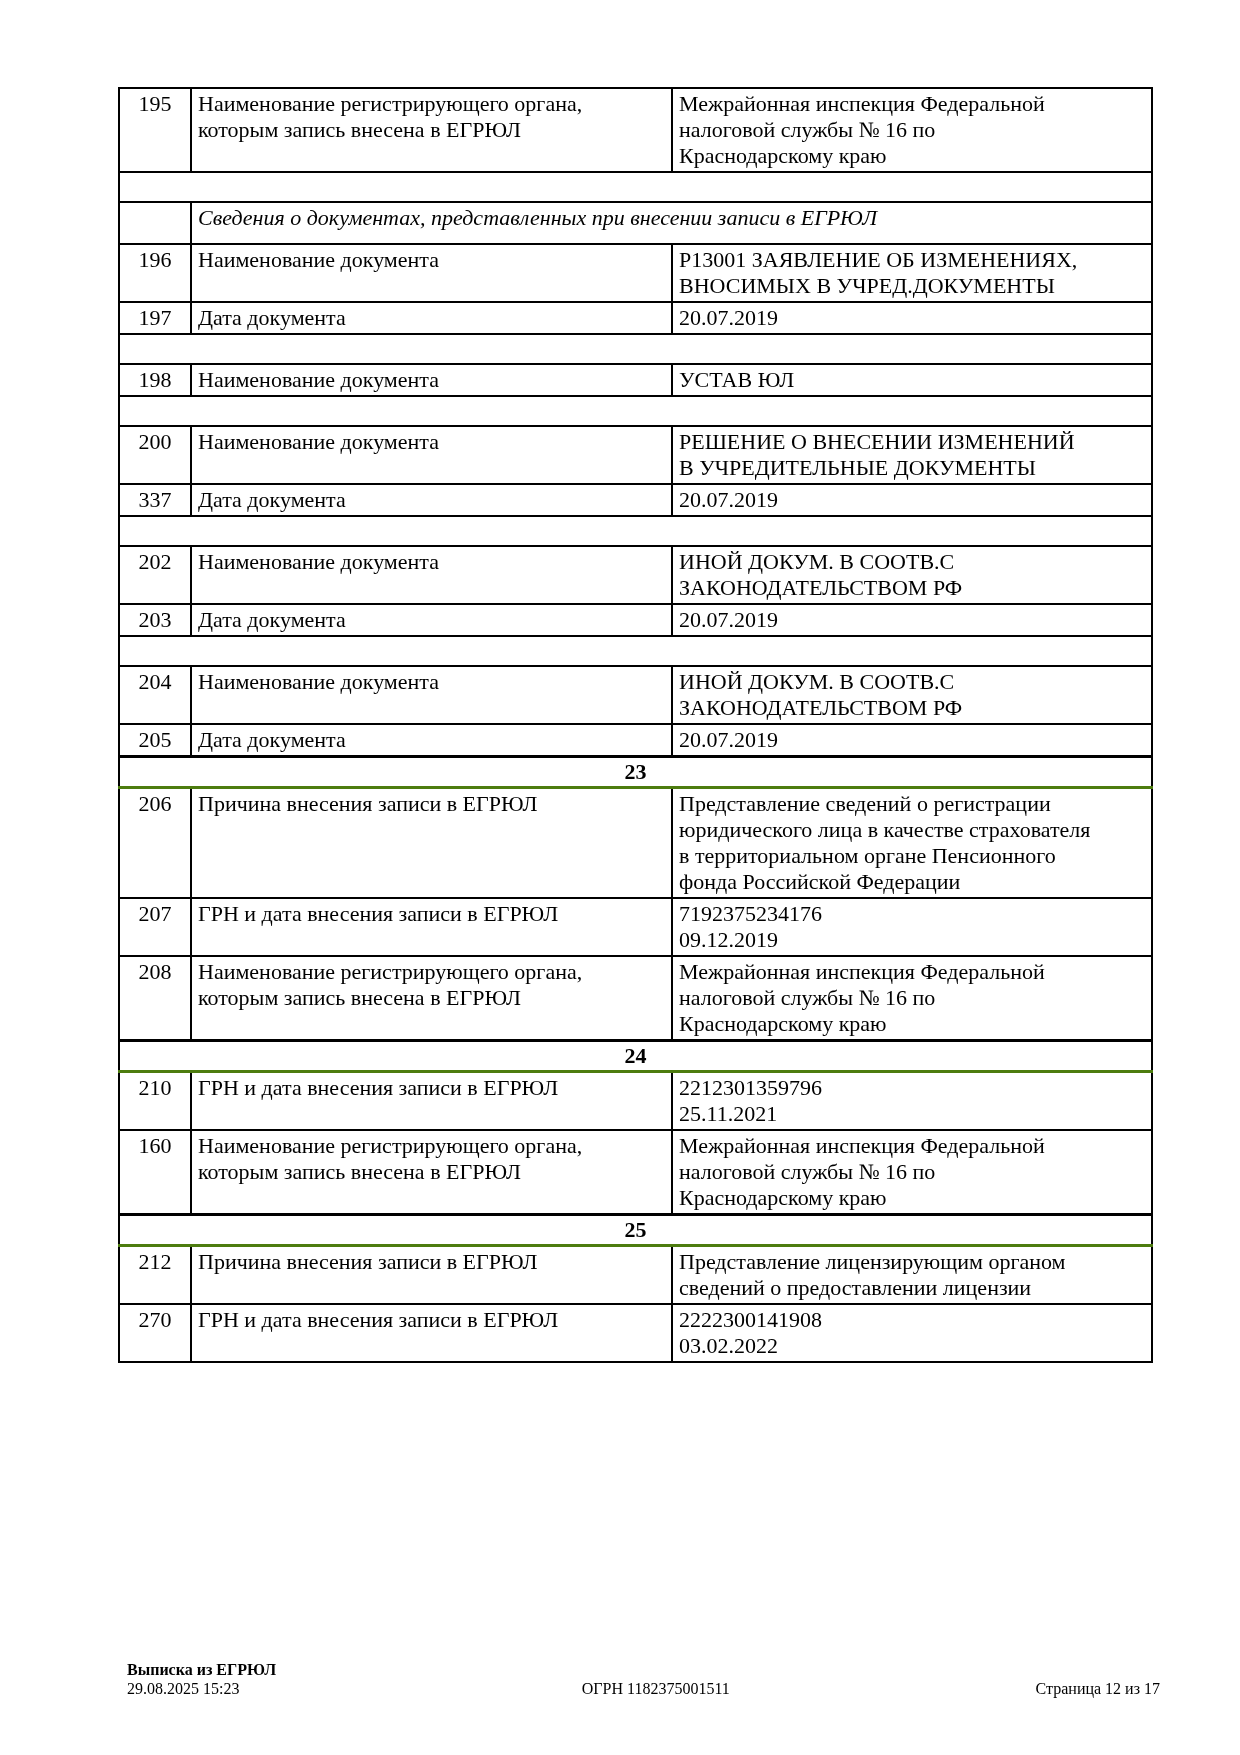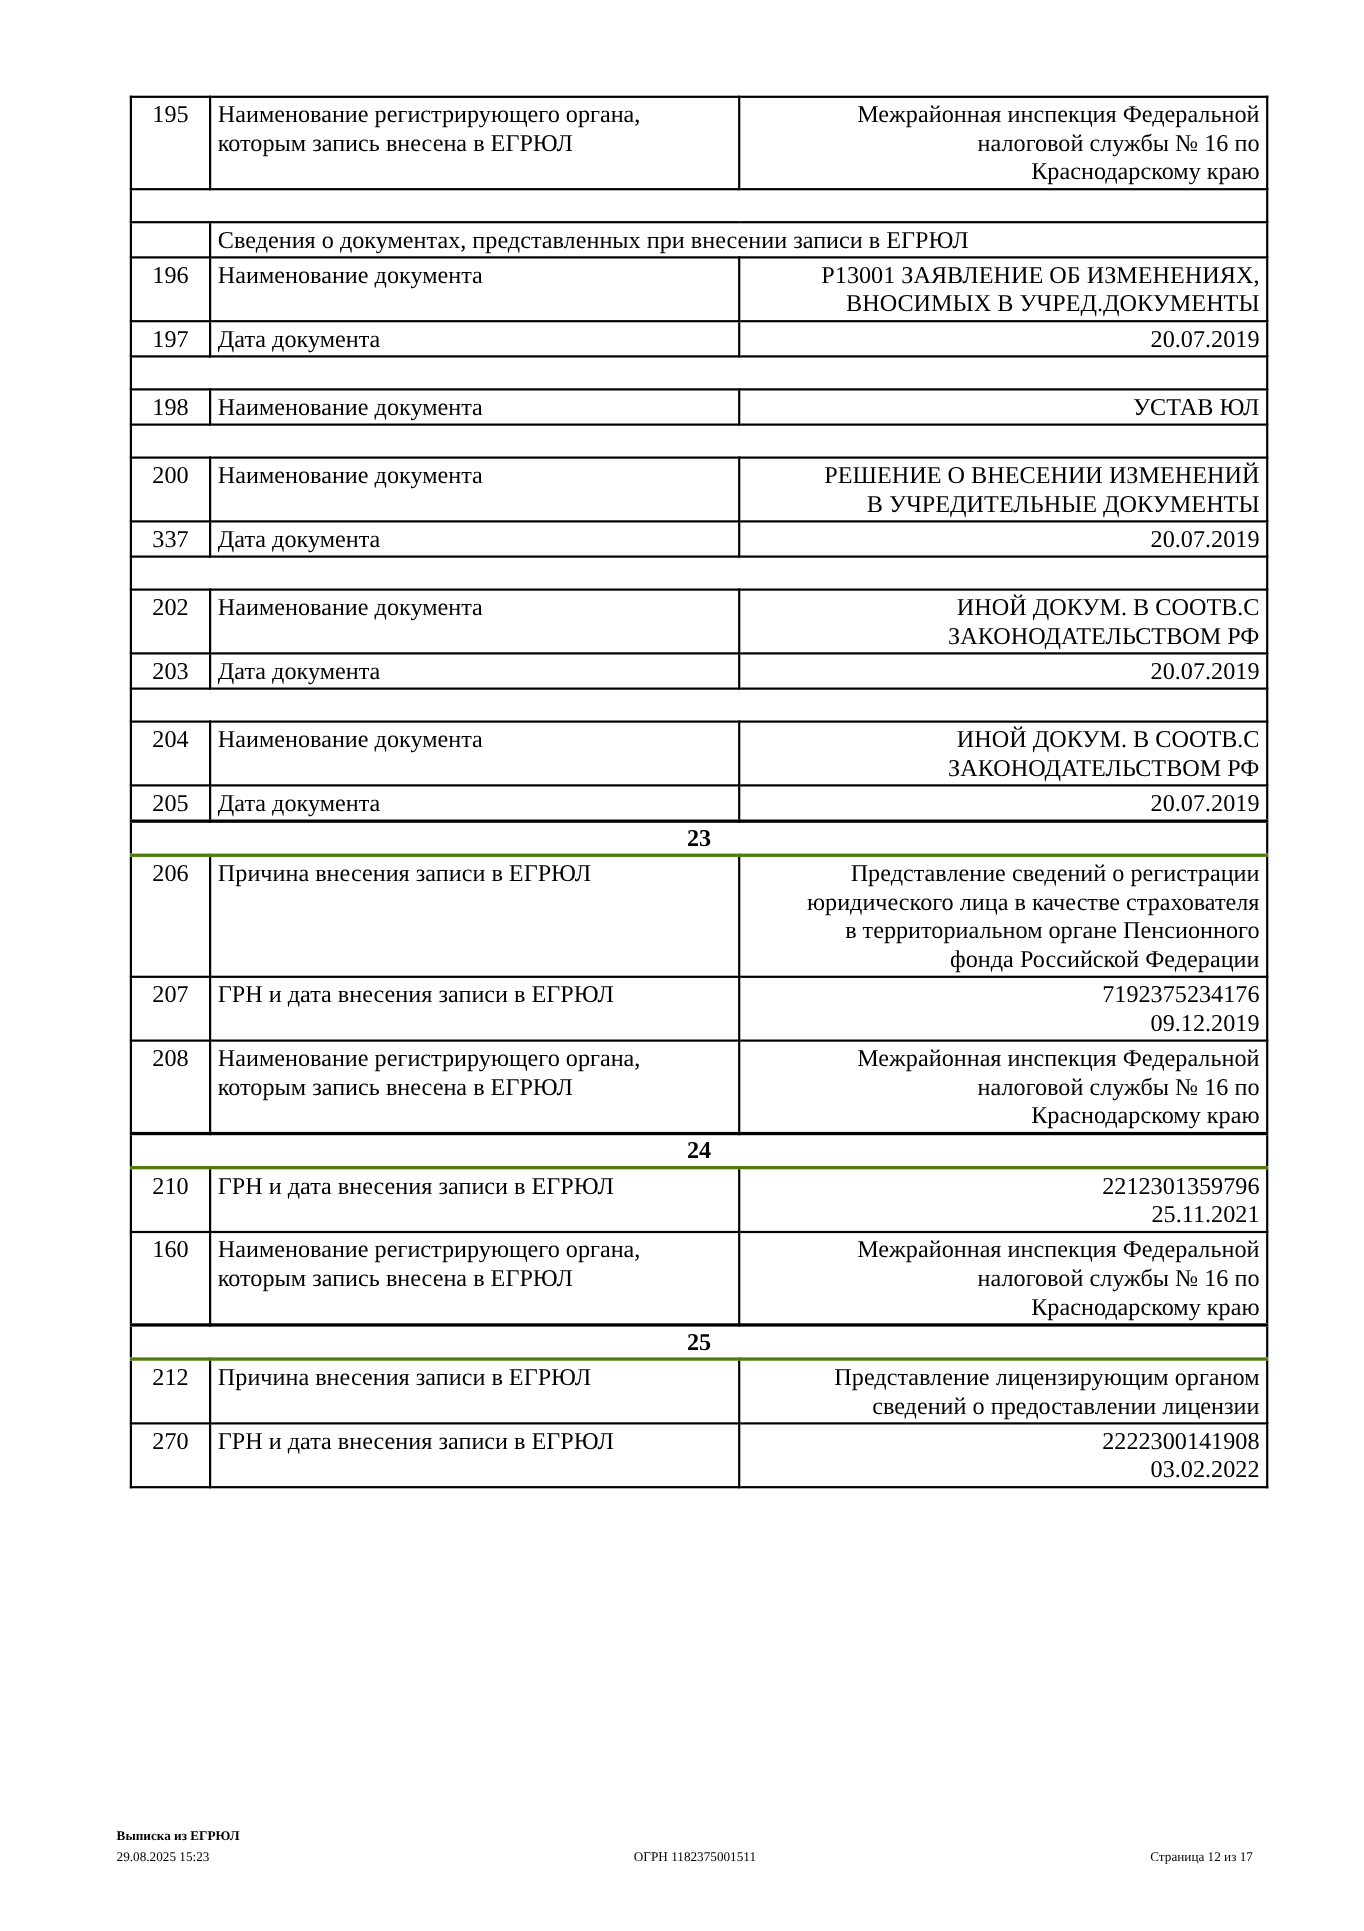"Межрайонная инспекция Федеральной" td.cell-value { text-align: right -> none }
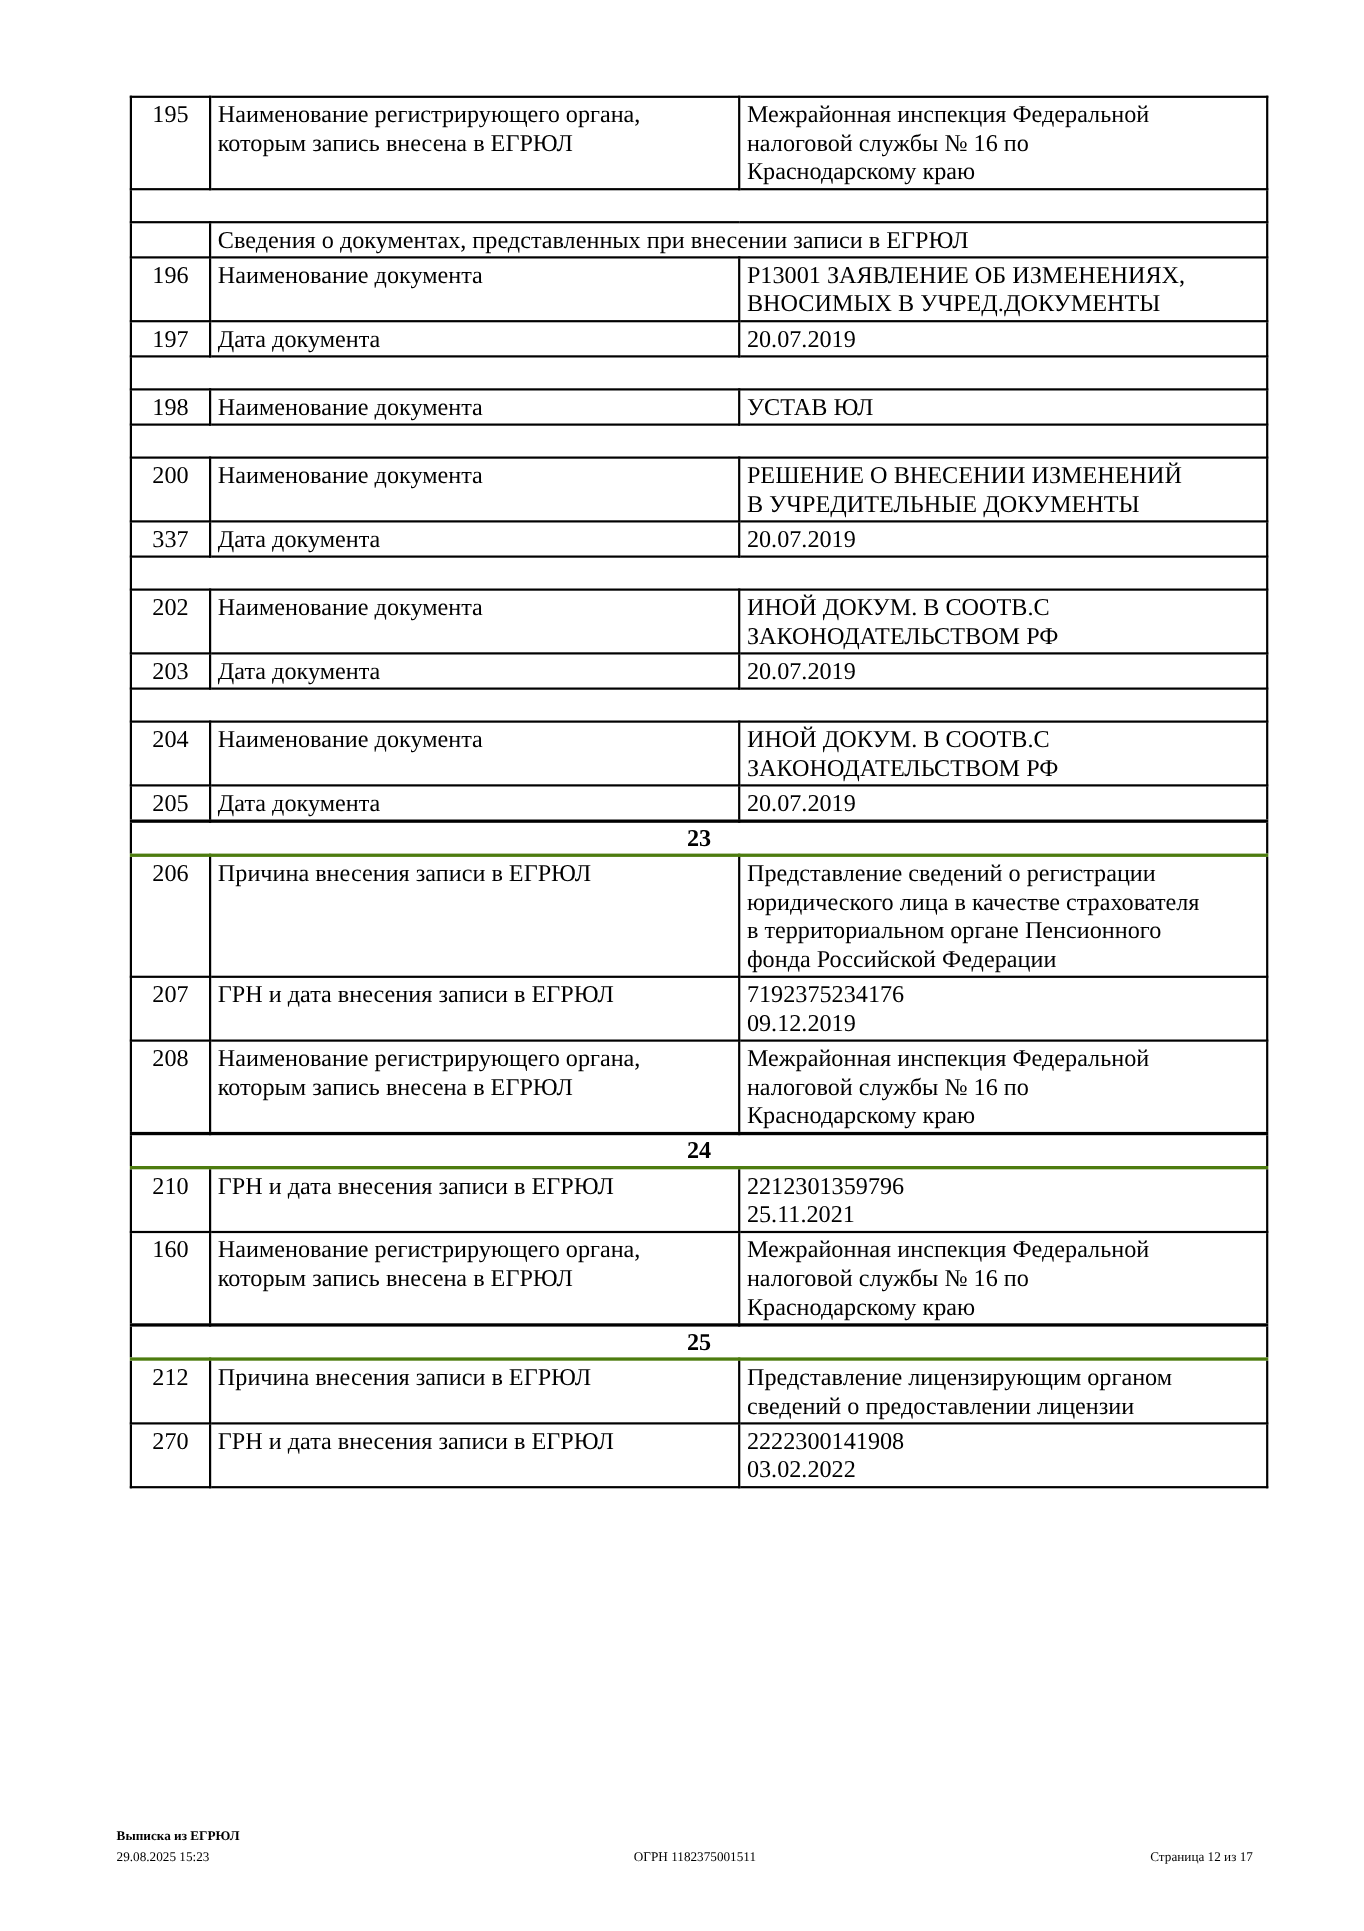"Сведения о документах, представленных" tr.subheader-row td { font-style: none -> italic; padding-bottom: 2px -> 12px }
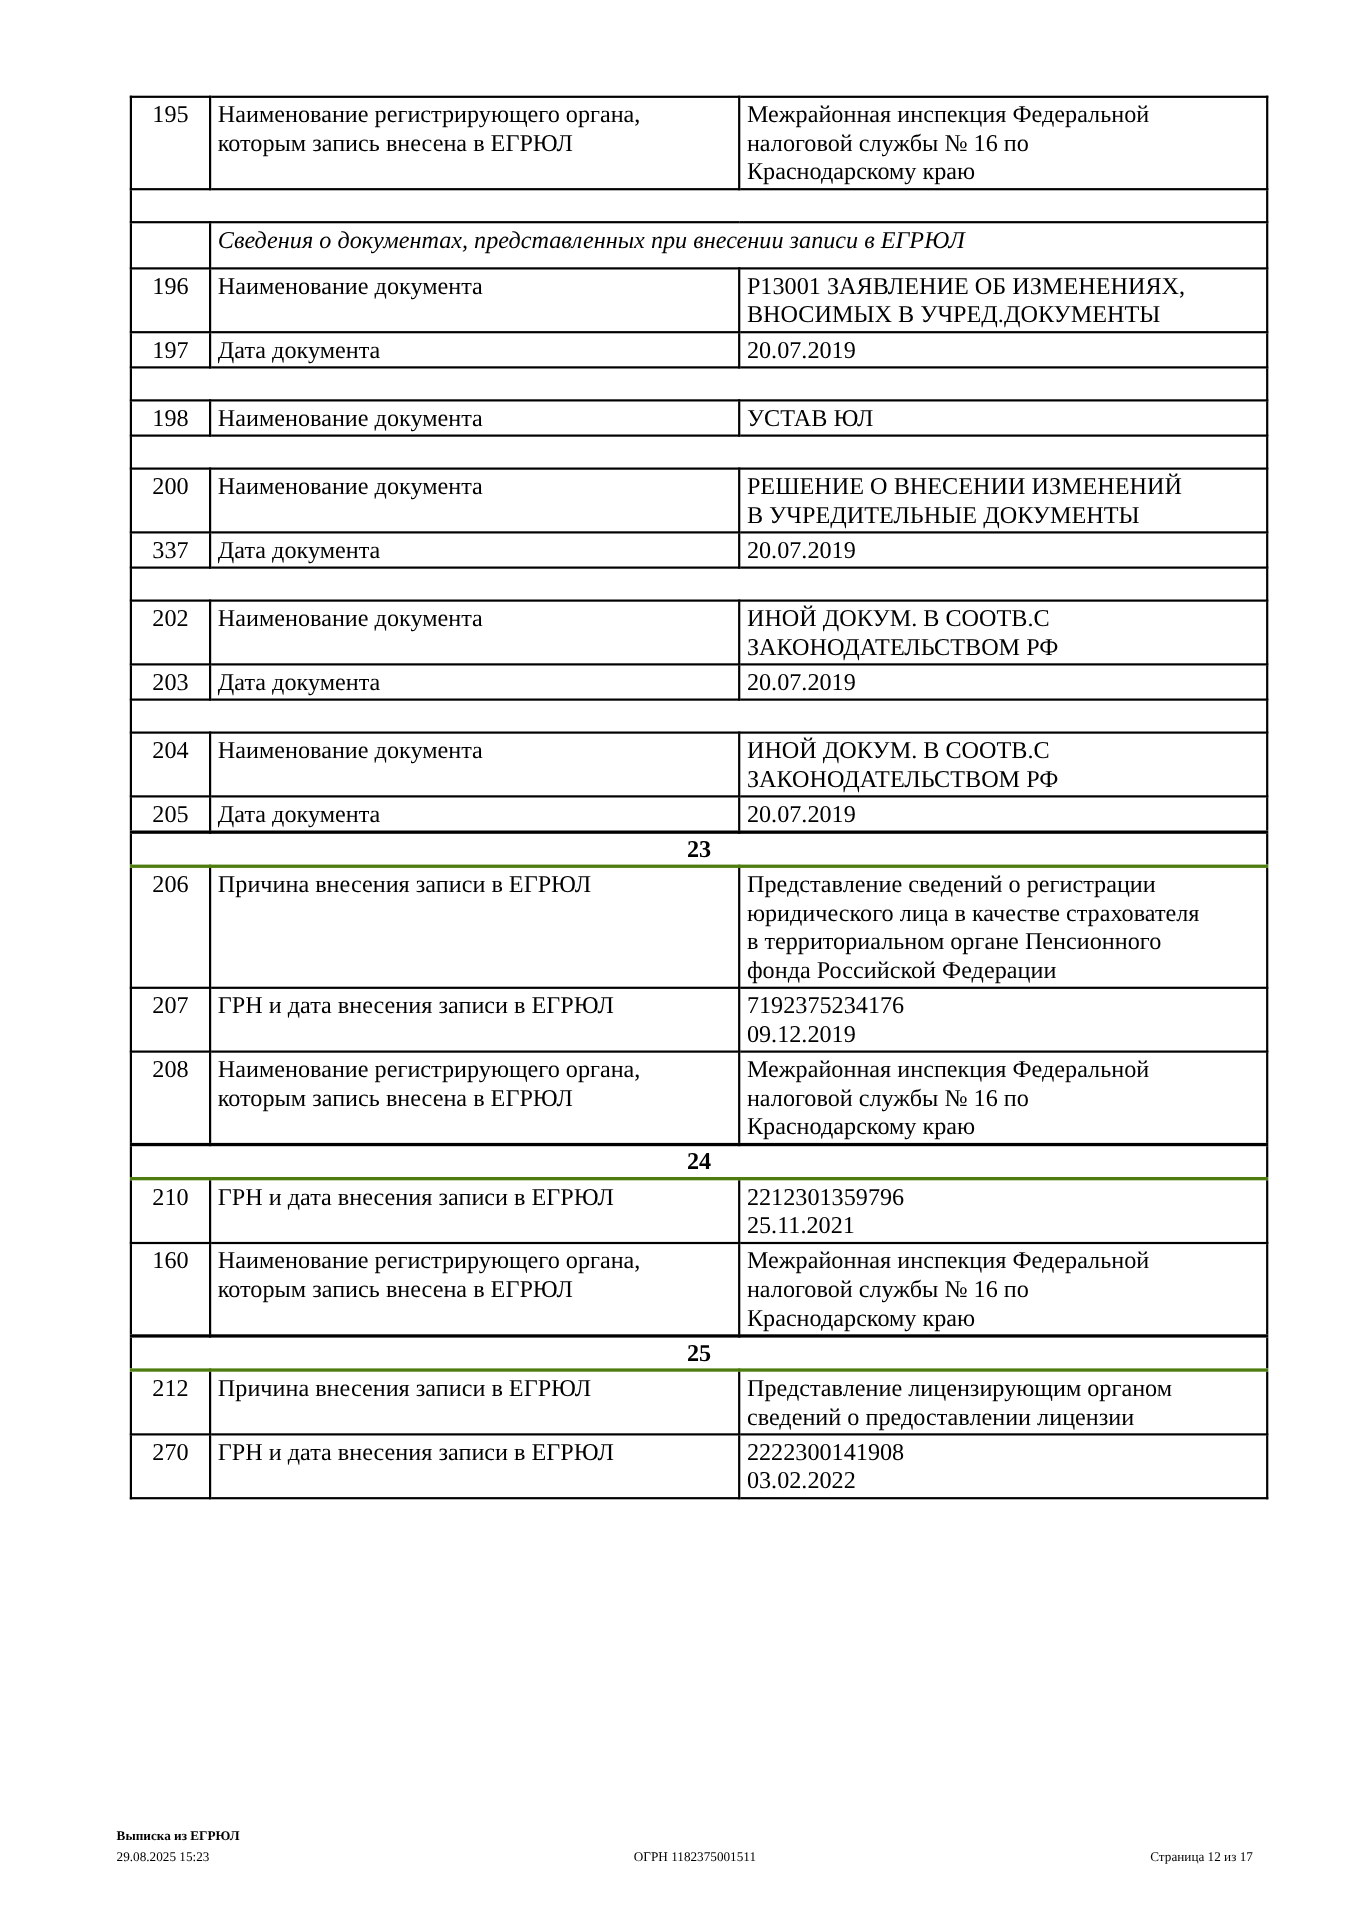"Выписка из ЕГРЮЛ" .footer { font-size: 12px -> 16px; left: 106px -> 127px }
